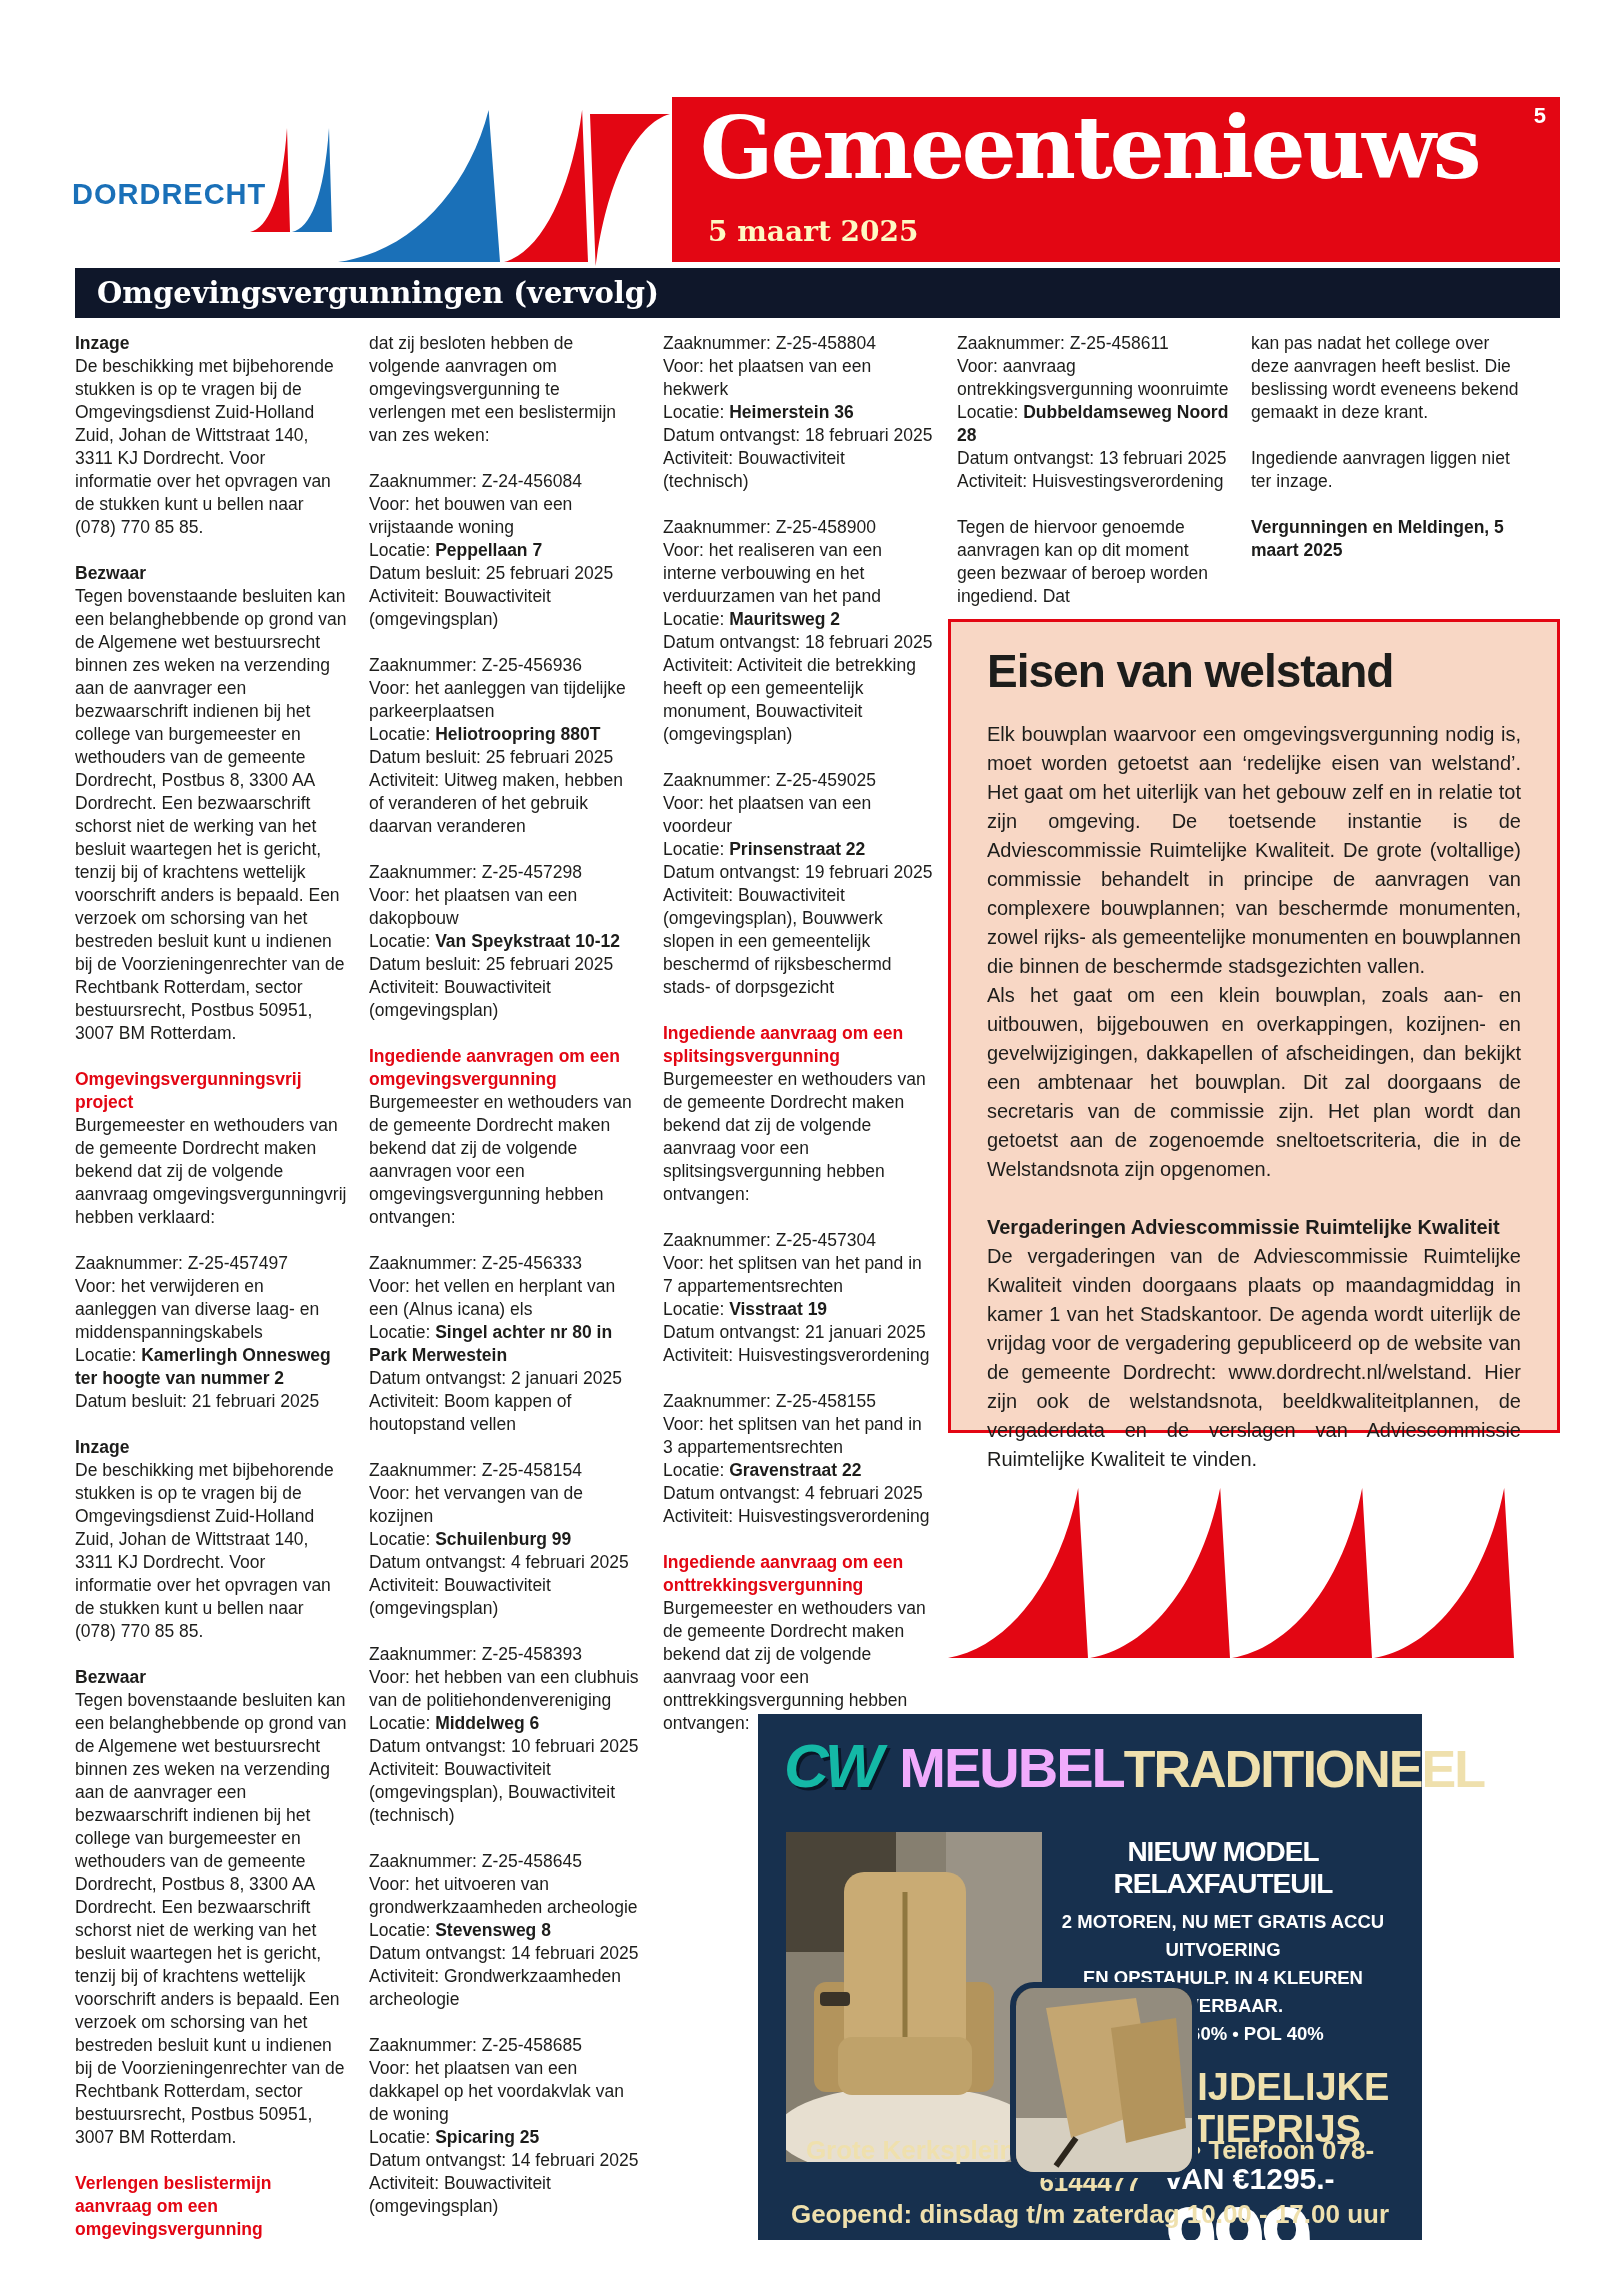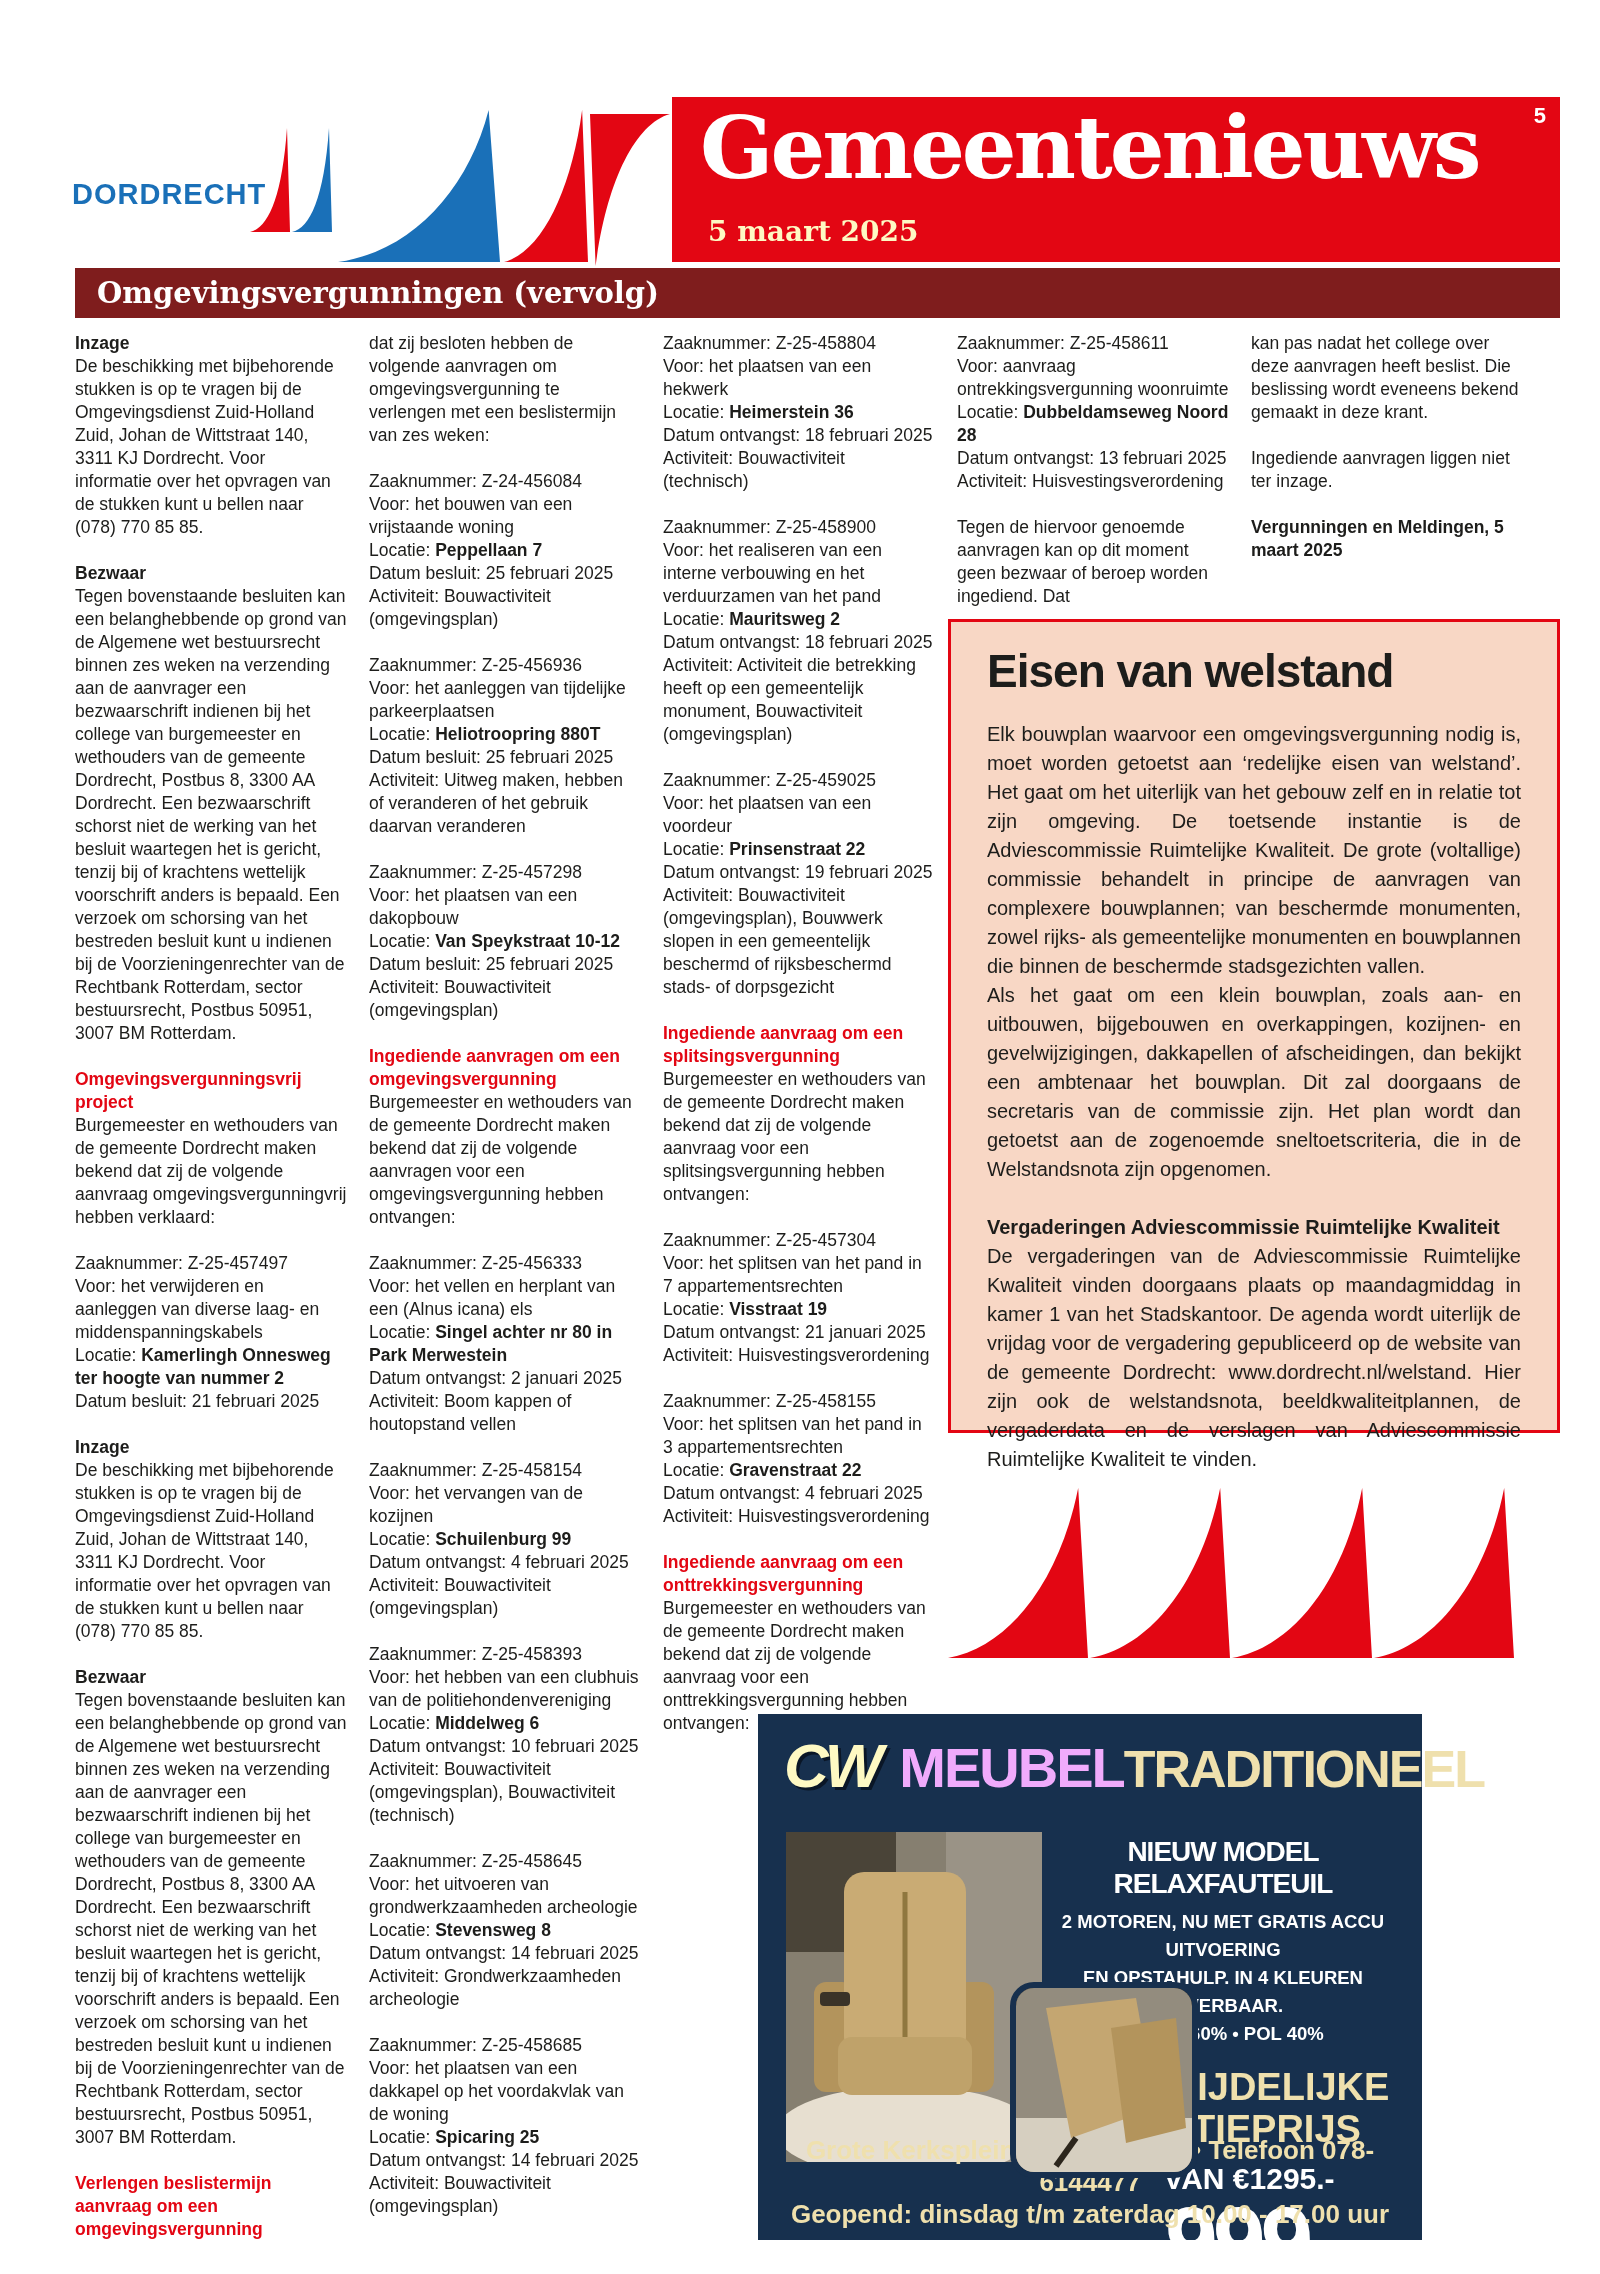"Omgevingsvergunningen (vervolg)" .section-bar { background: #7f1d1d -> #0f172a }
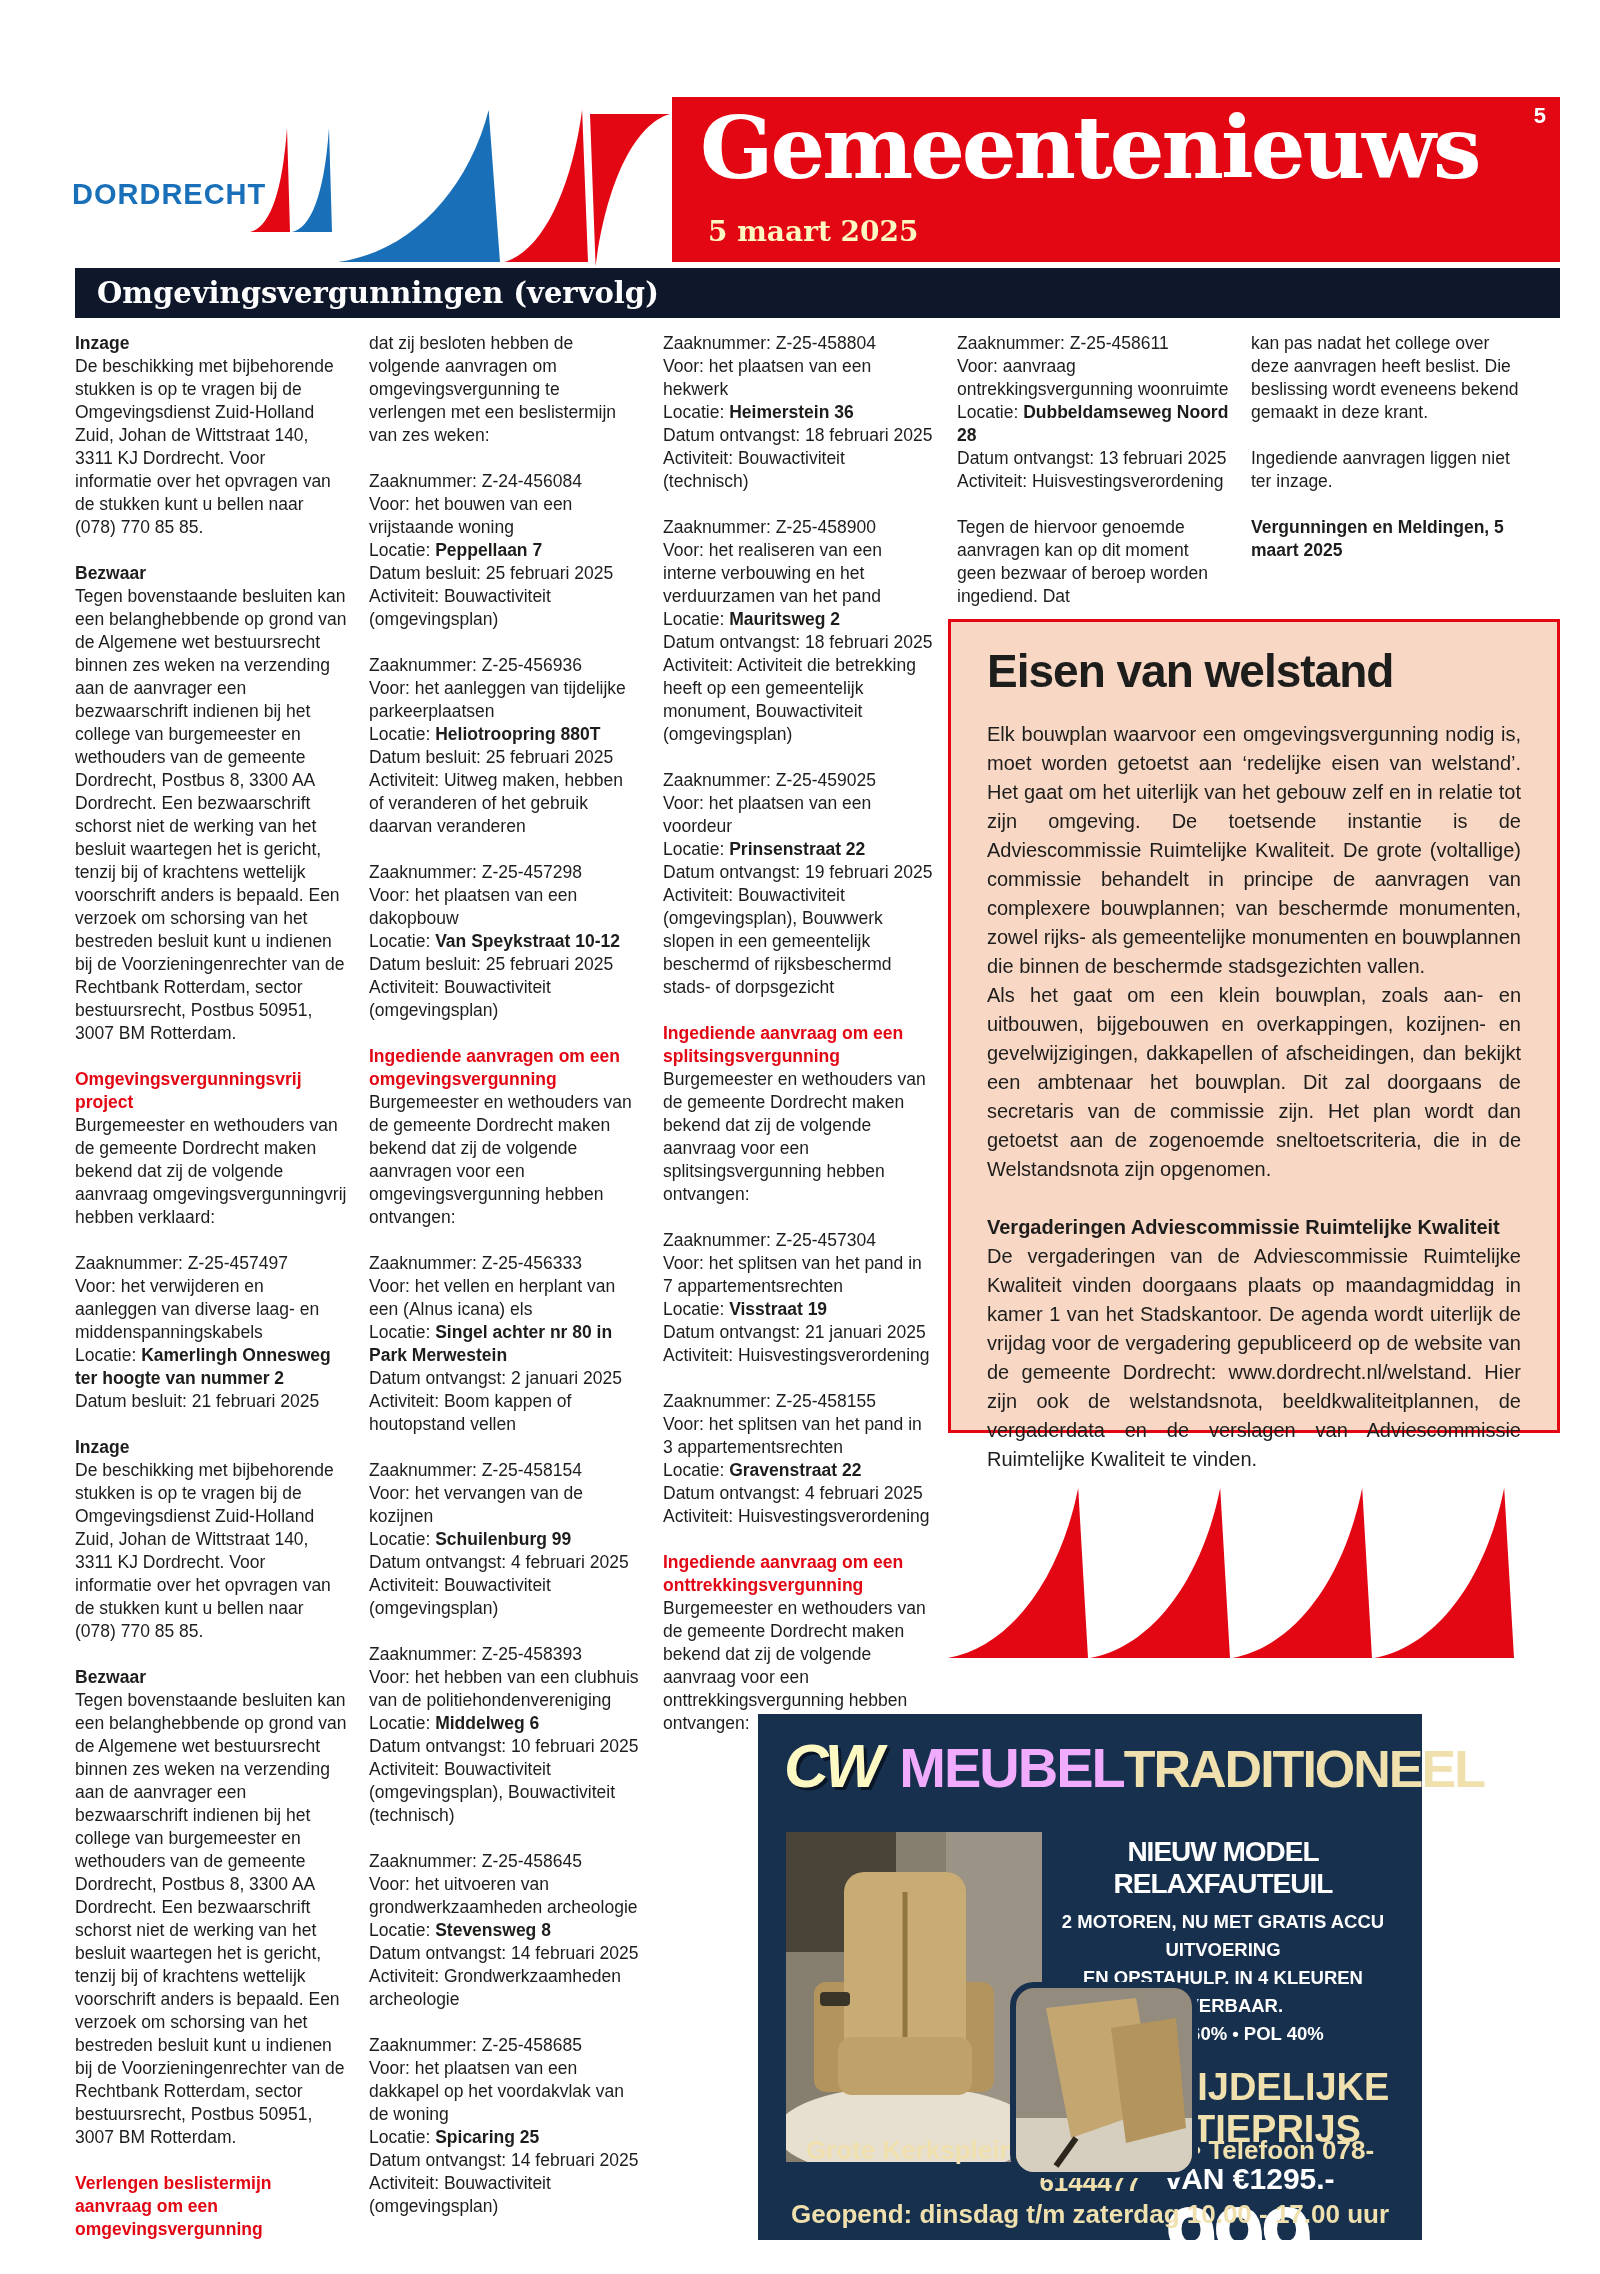"CW" .ad-cw { color: #fef9c3 -> #14b8a6 }
